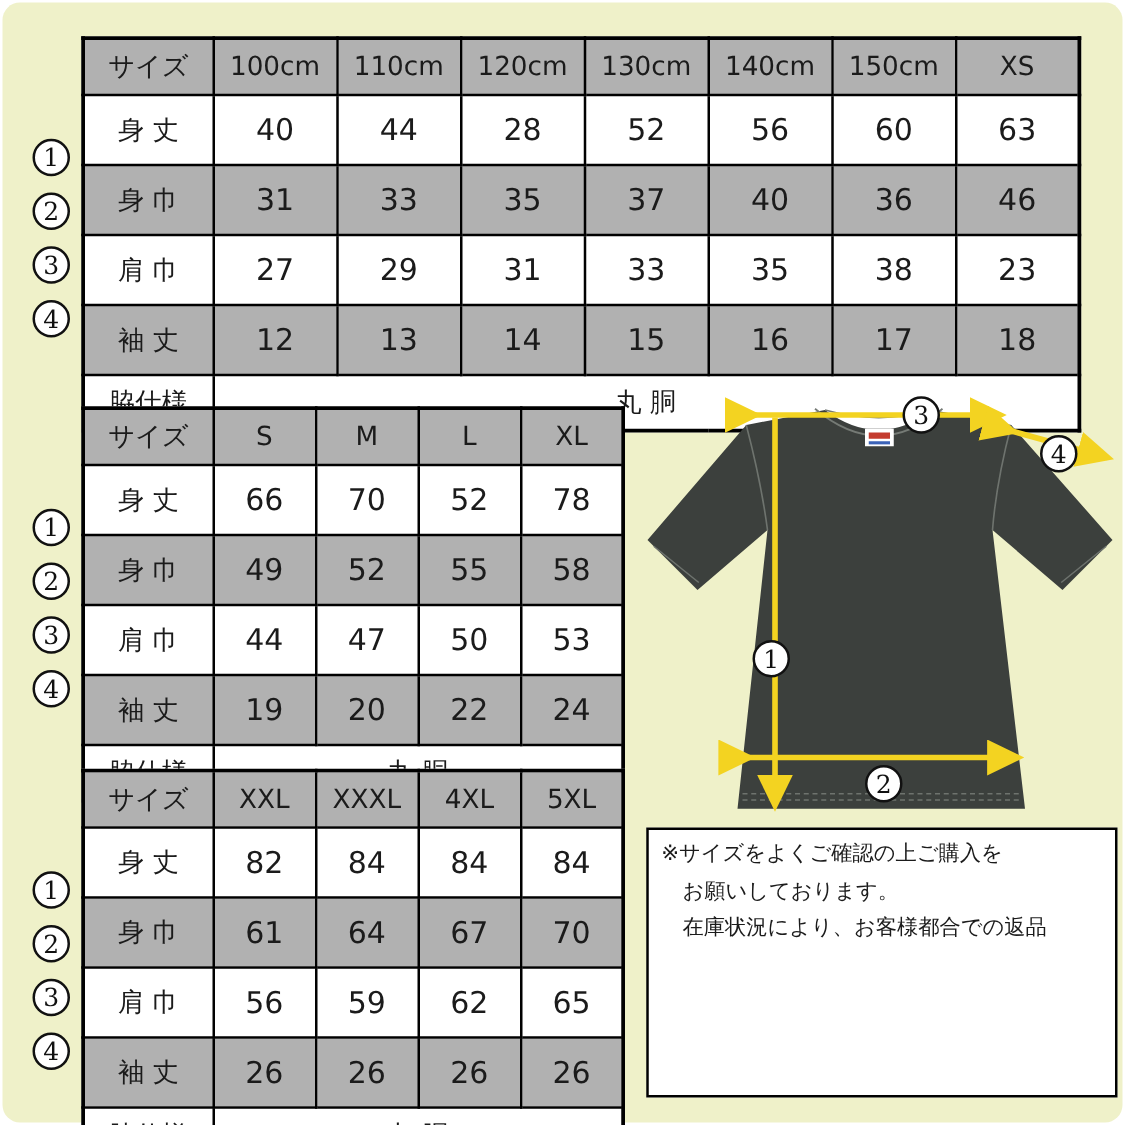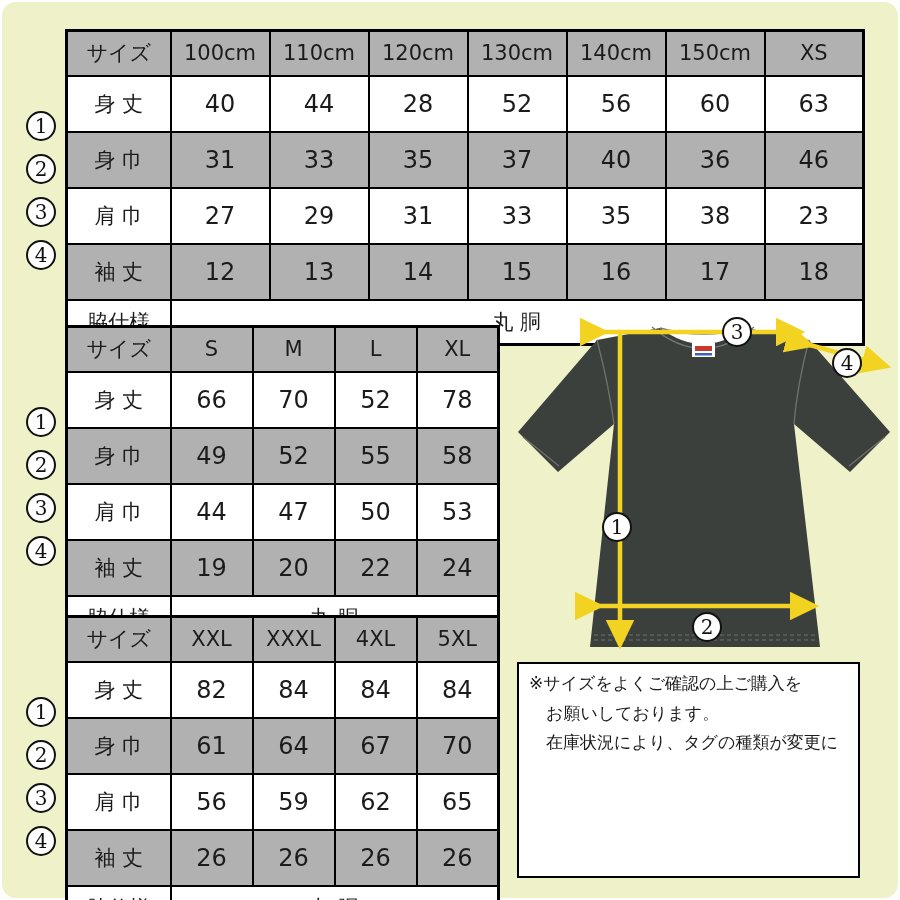"※サイズをよくご確認の上ご購入を" .note { width: 343px -> 377px }
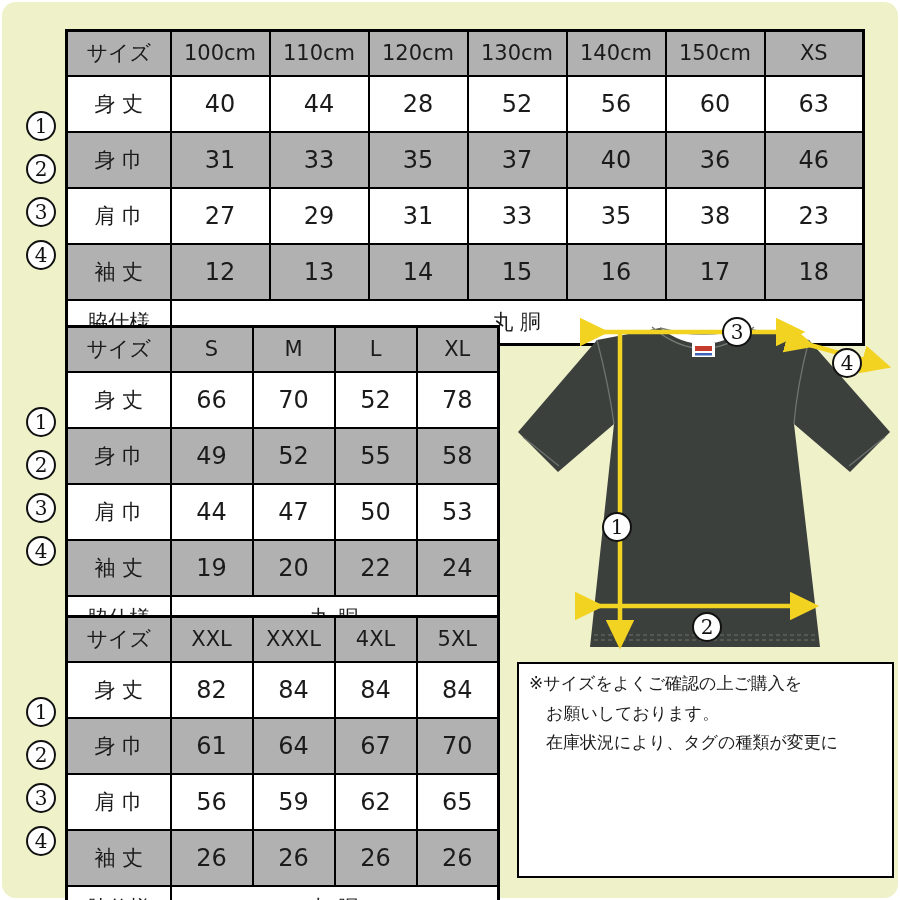"在庫状況により、タグの種類が変更に" div.note-line { text: タグの種類が変更に -> お客様都合での返品 }
